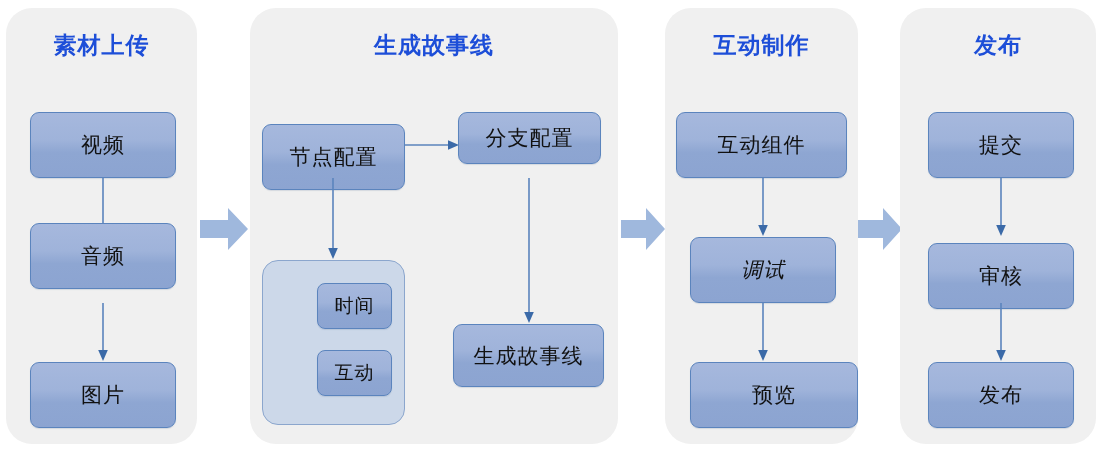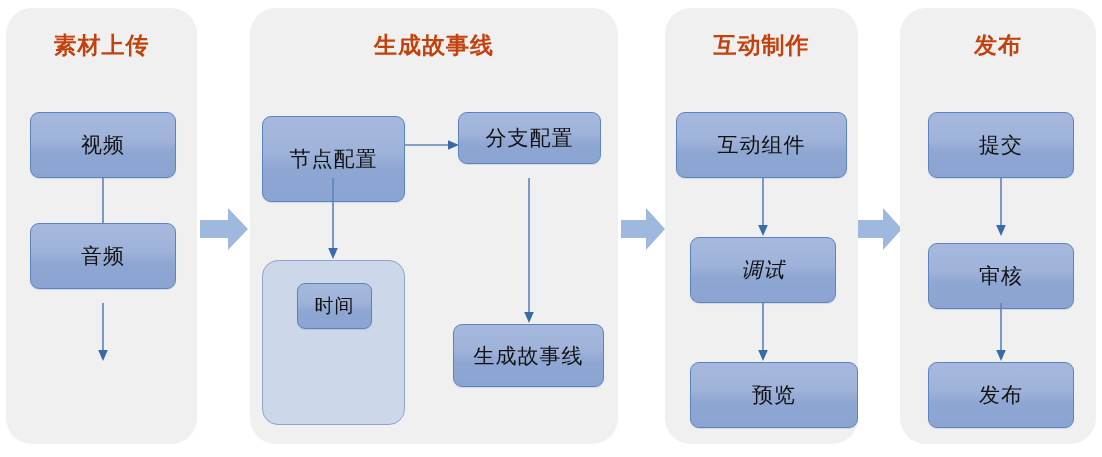"素材上传" .stage-title { color: #c2410c -> #1d4ed8 }
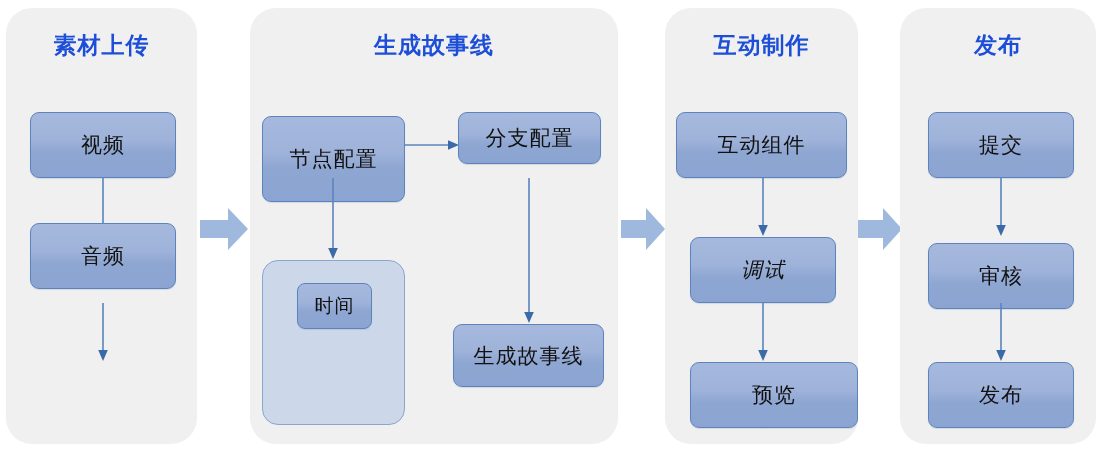"节点配置" div.node { height: 86px -> 66px; top: 116px -> 124px }
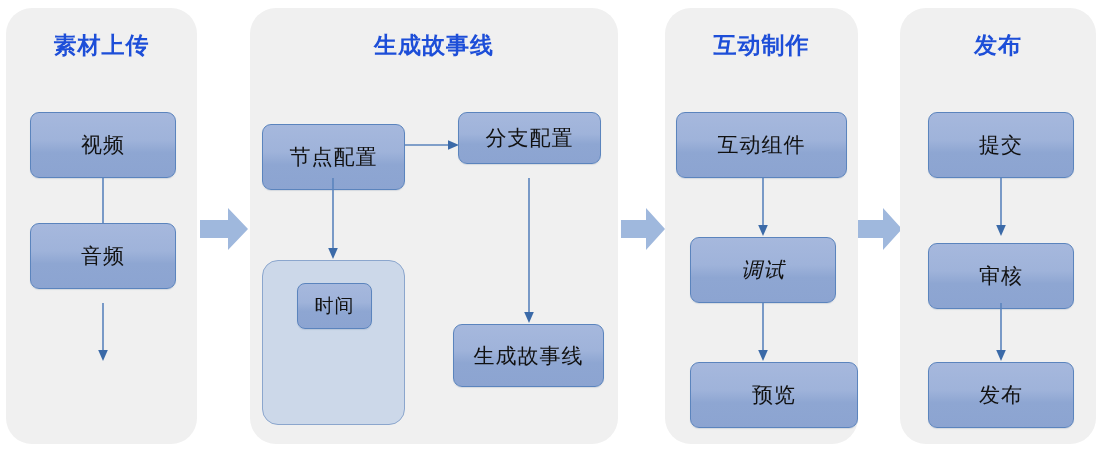"时间" .node.small { margin-left: none -> 20px }
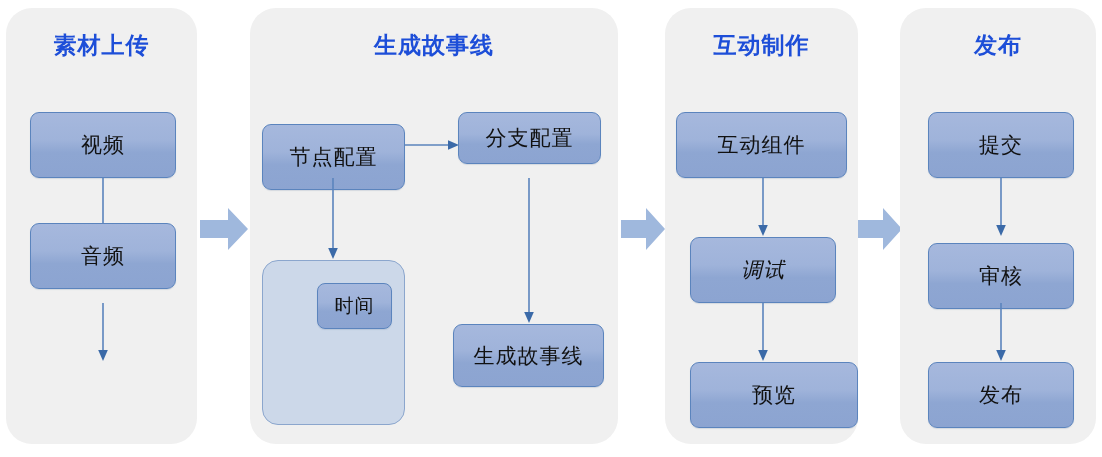"互动" div.node { html: none -> <div> <span>互动</span> </div> }
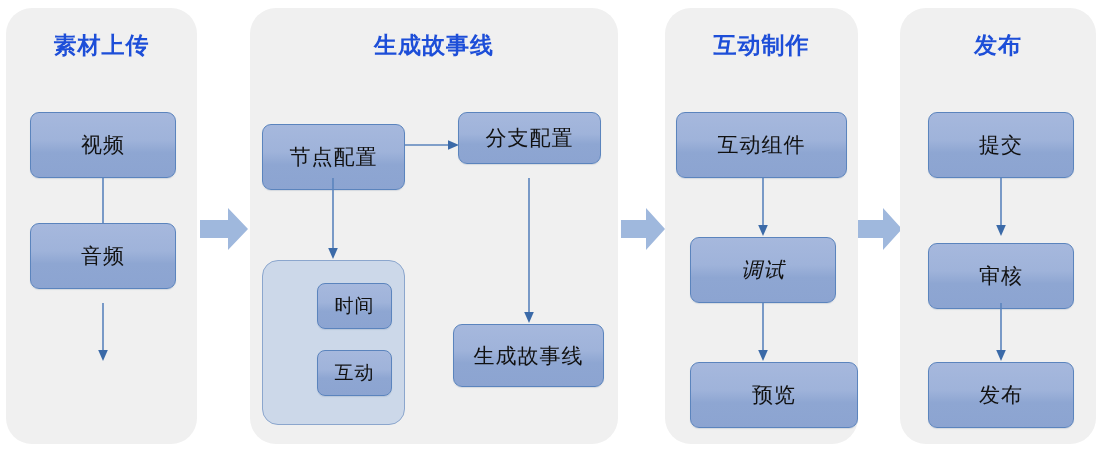"图片" div.node { html: none -> <div> <span>图片</span> </div> }
